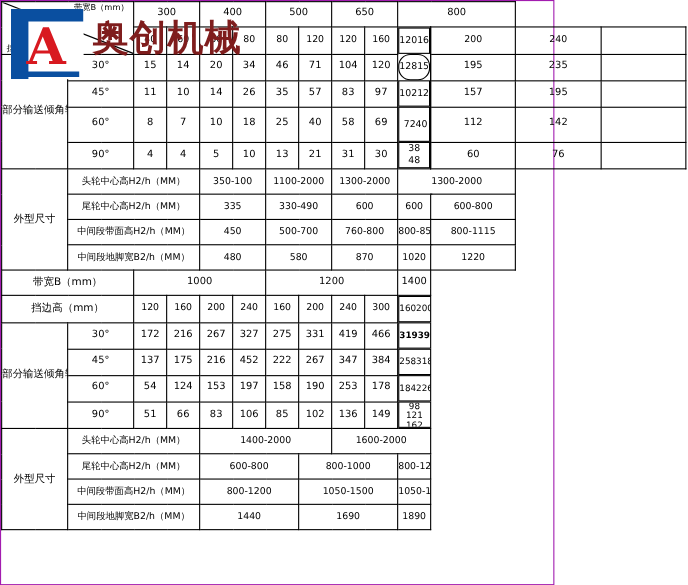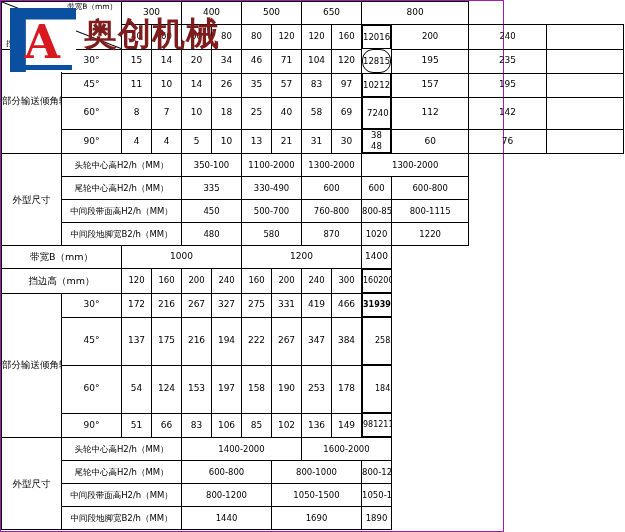"194" td { text: 194 -> 452 }
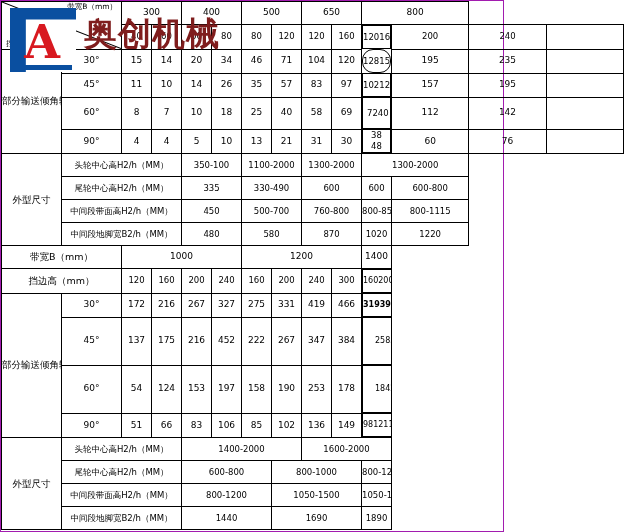"258" td.tiny { padding: 12px -> 0px }
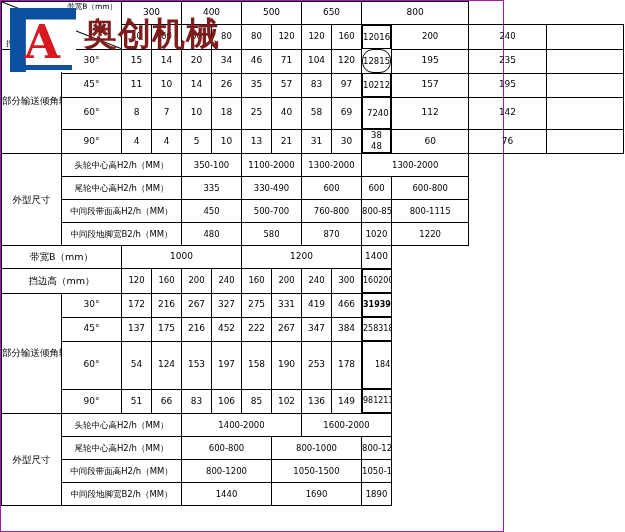"184" td.tiny { padding: 12px -> 0px }
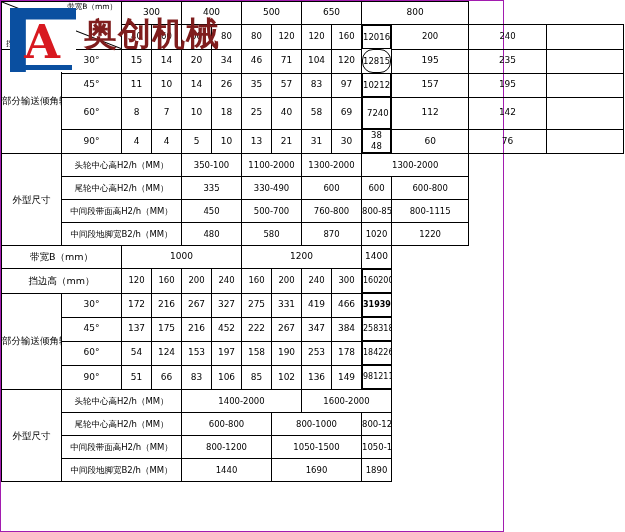"98" td.tiny { flex-direction: none -> column }
